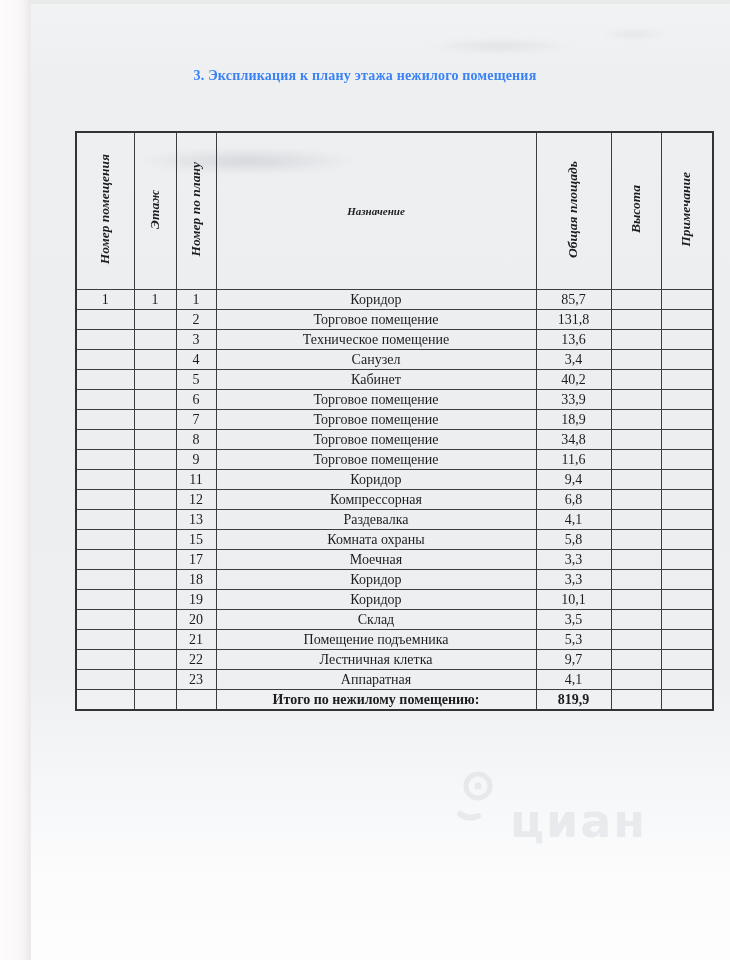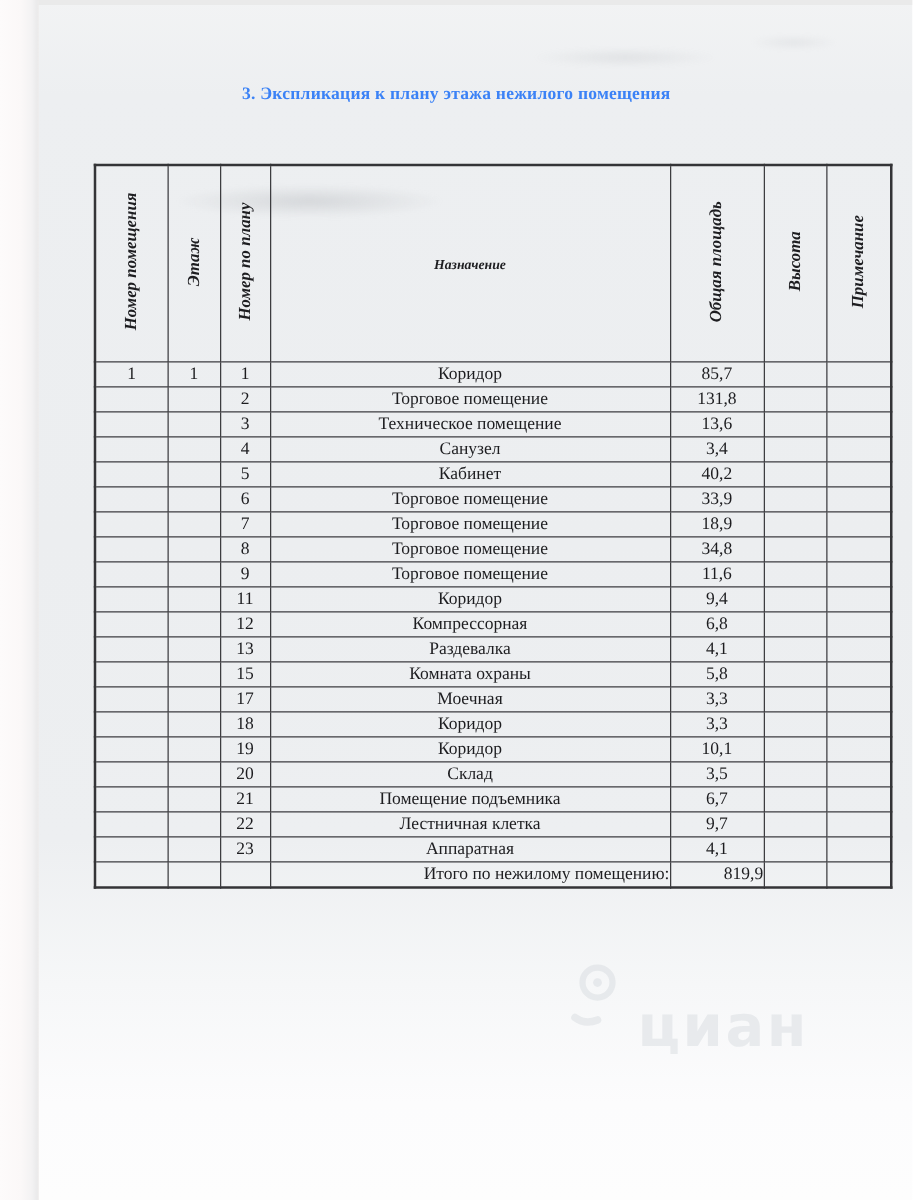"6,7" td { text: 6,7 -> 5,3 }
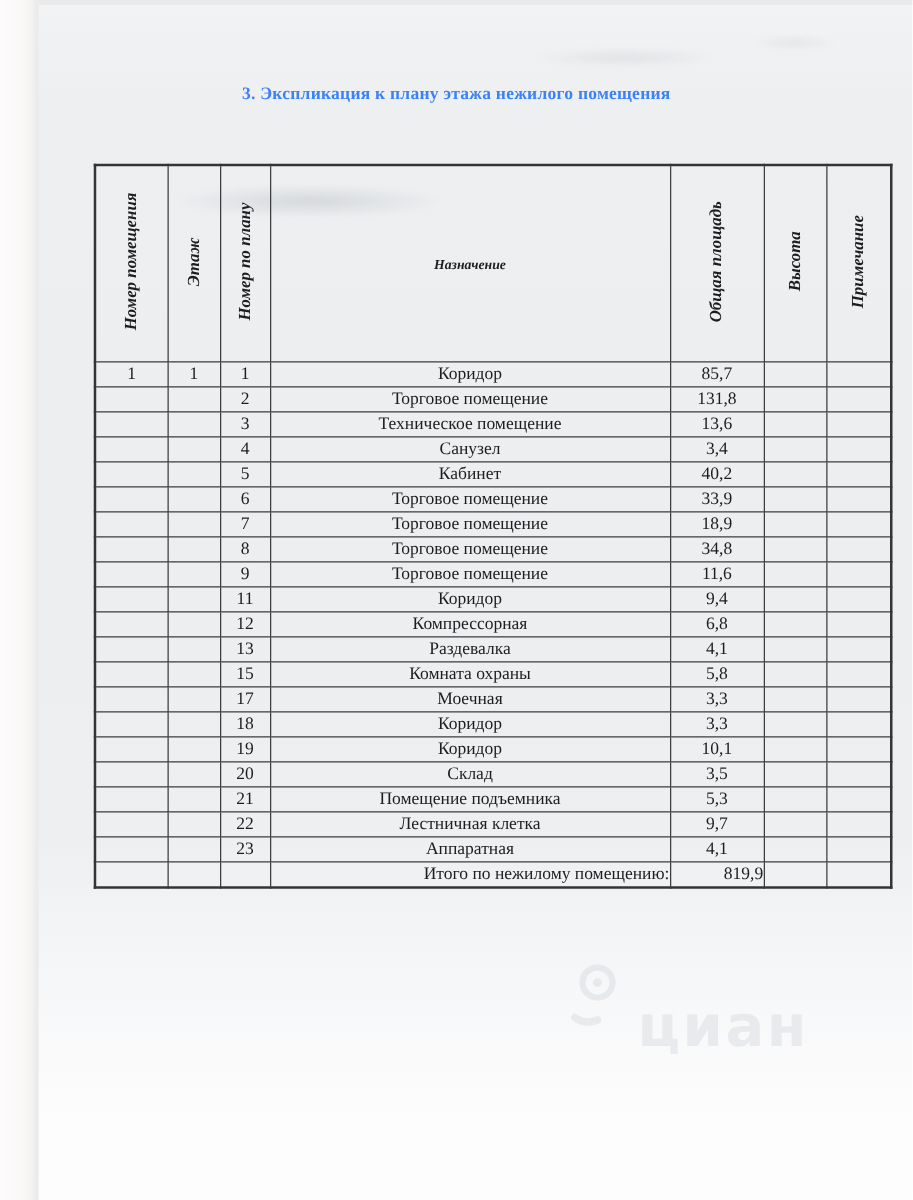"Итого по нежилому помещению:" tbody tr.total td { font-weight: 400 -> 700; text-align: right -> none }
